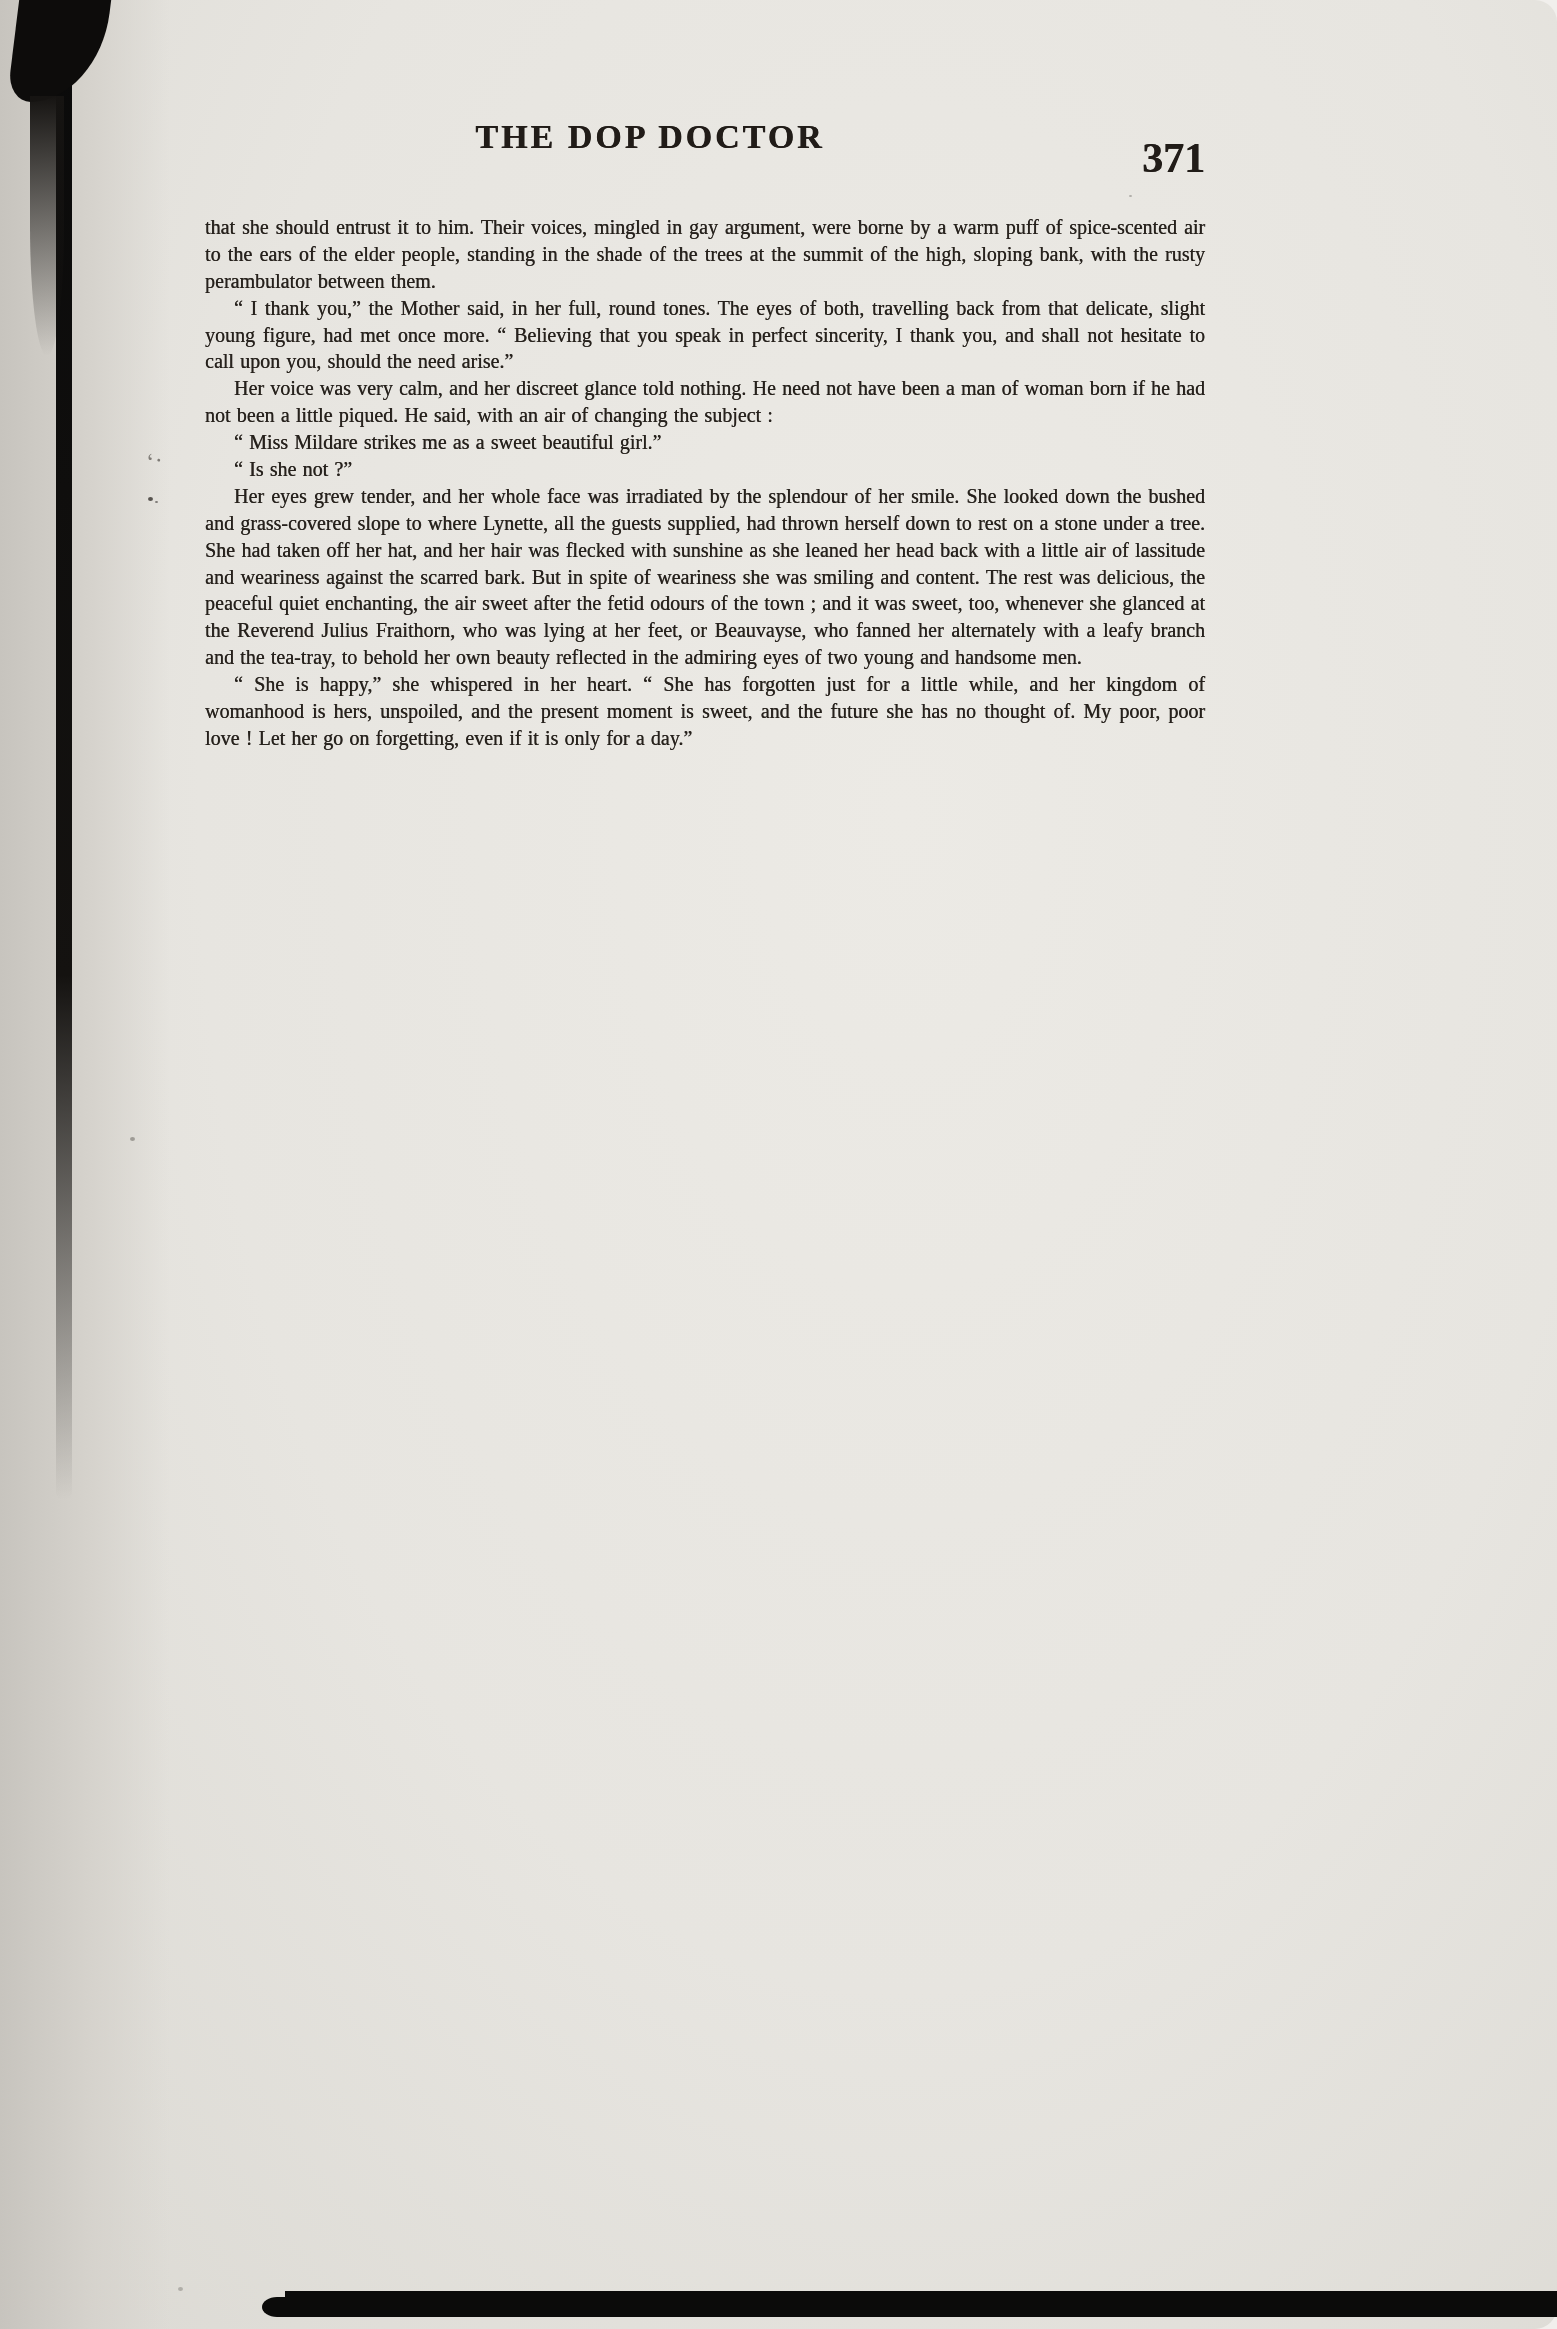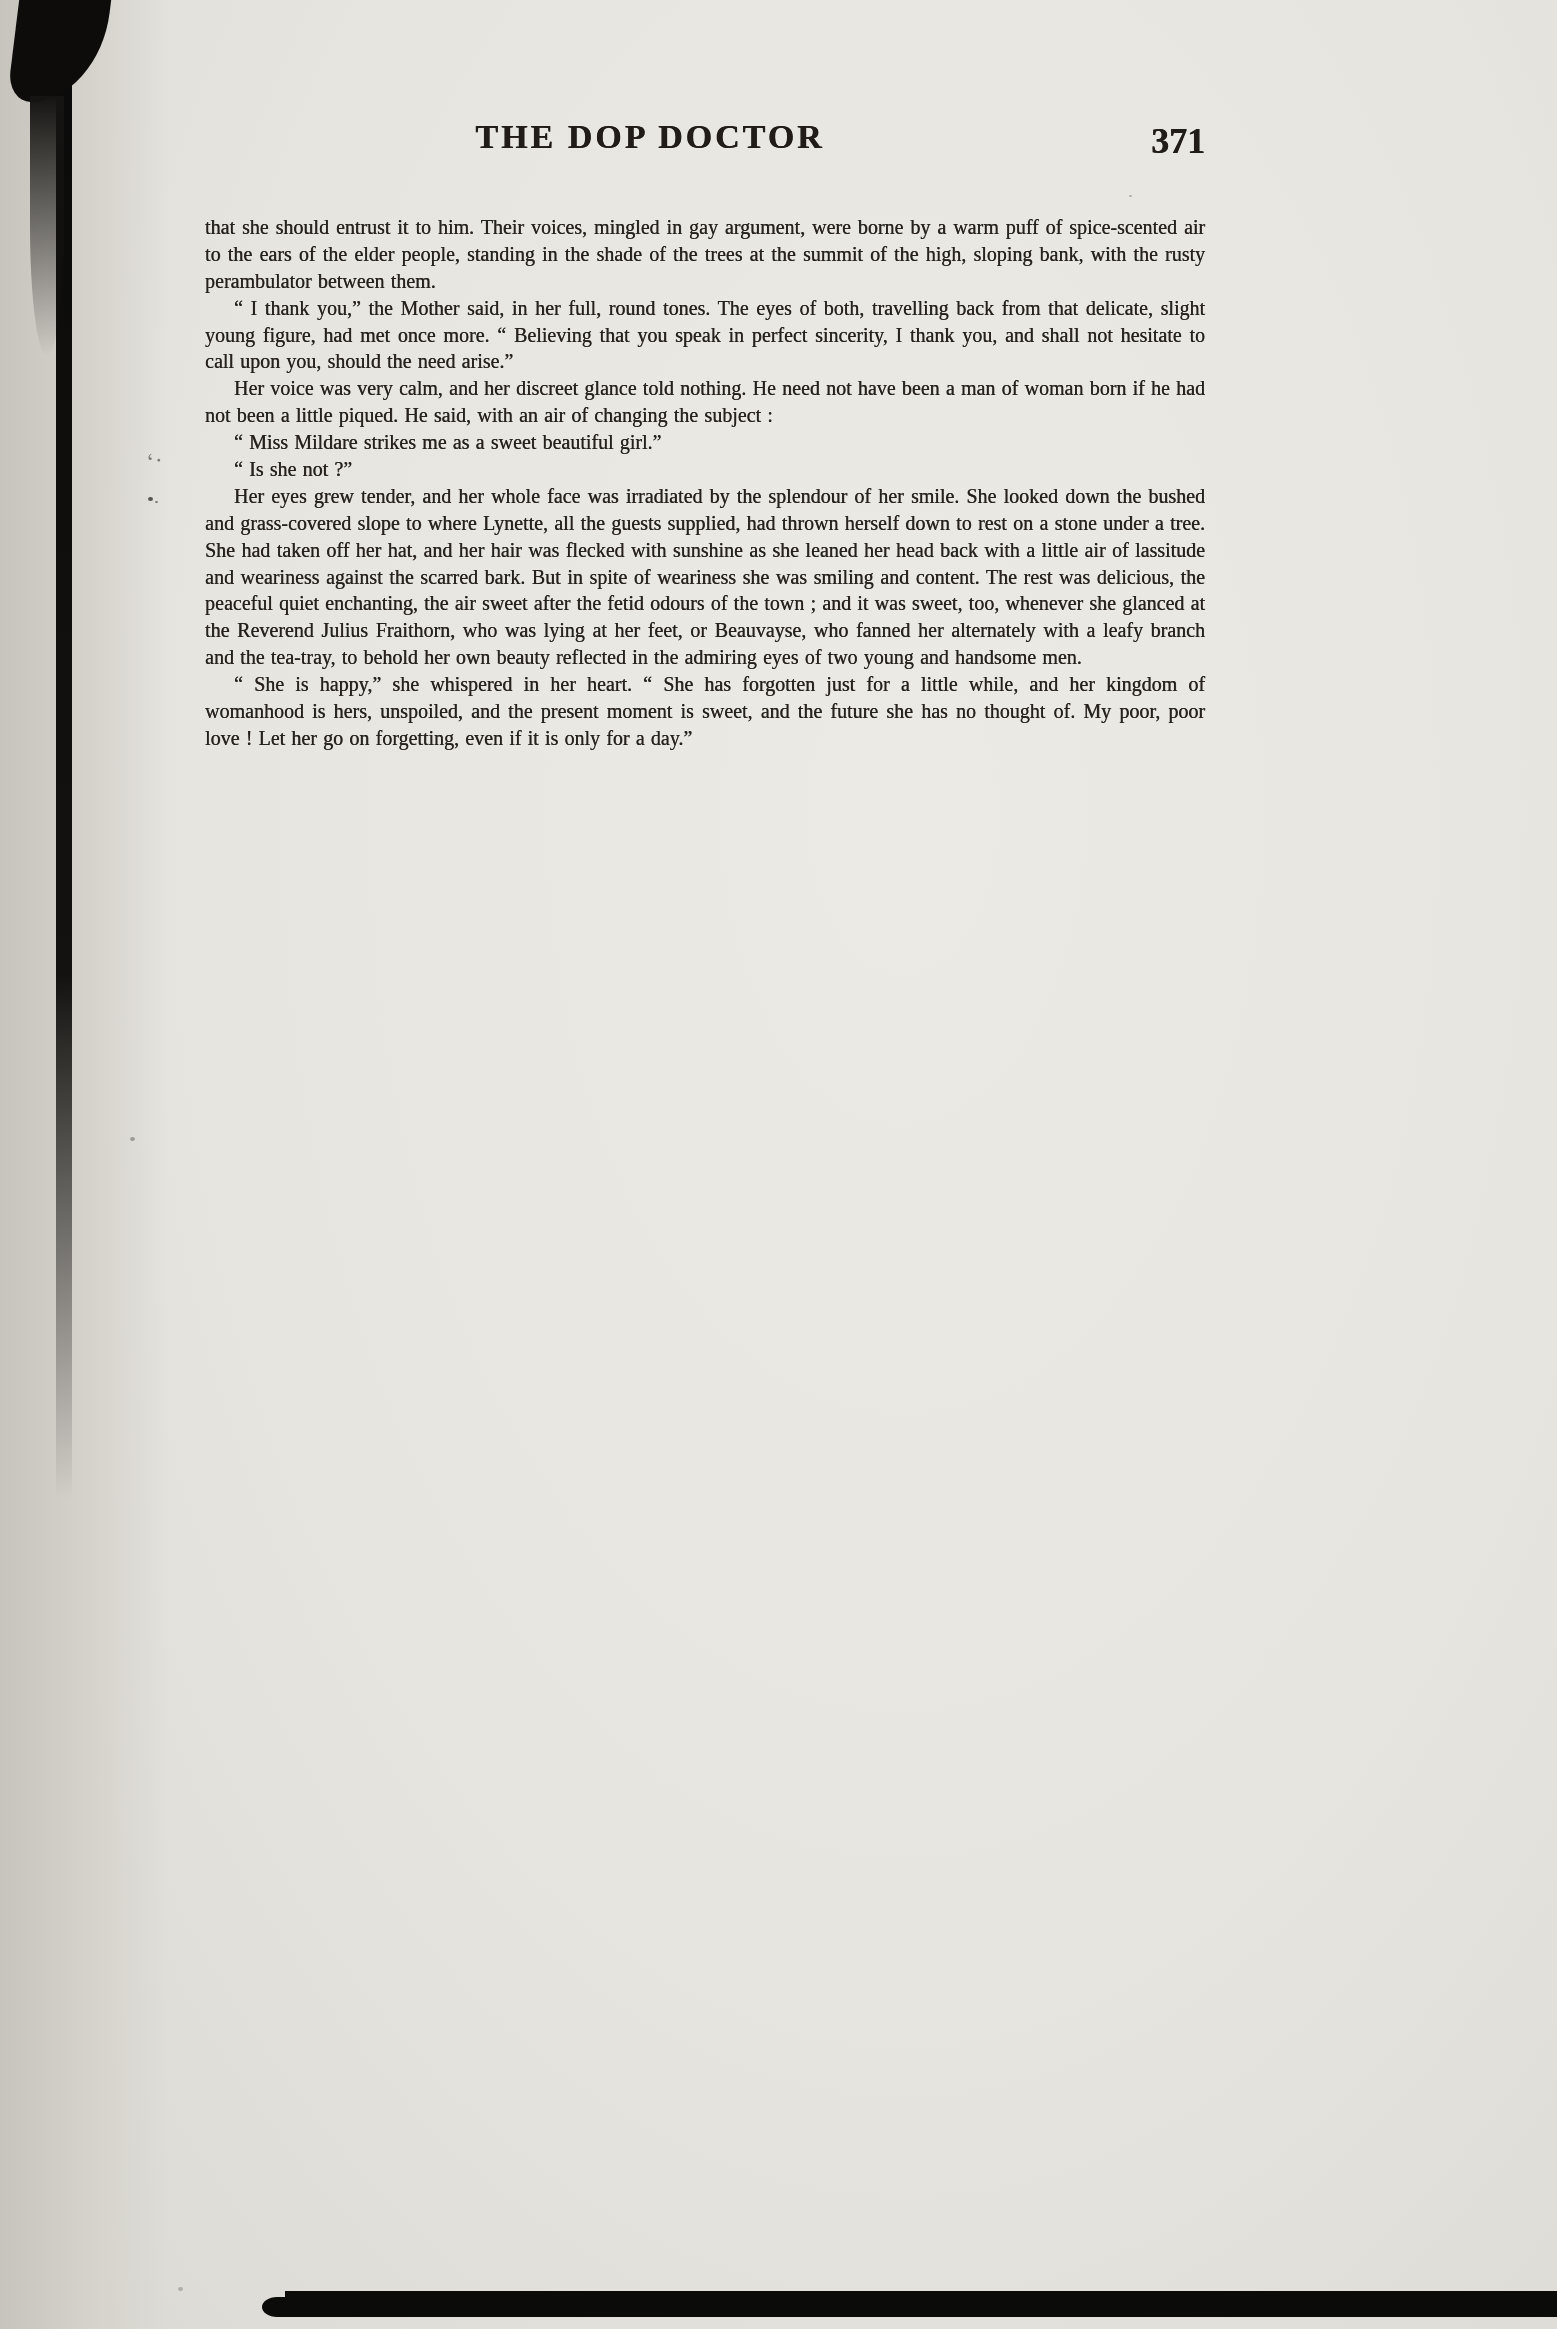"THE DOP DOCTOR" .scan-page { border-radius: none -> 22px }
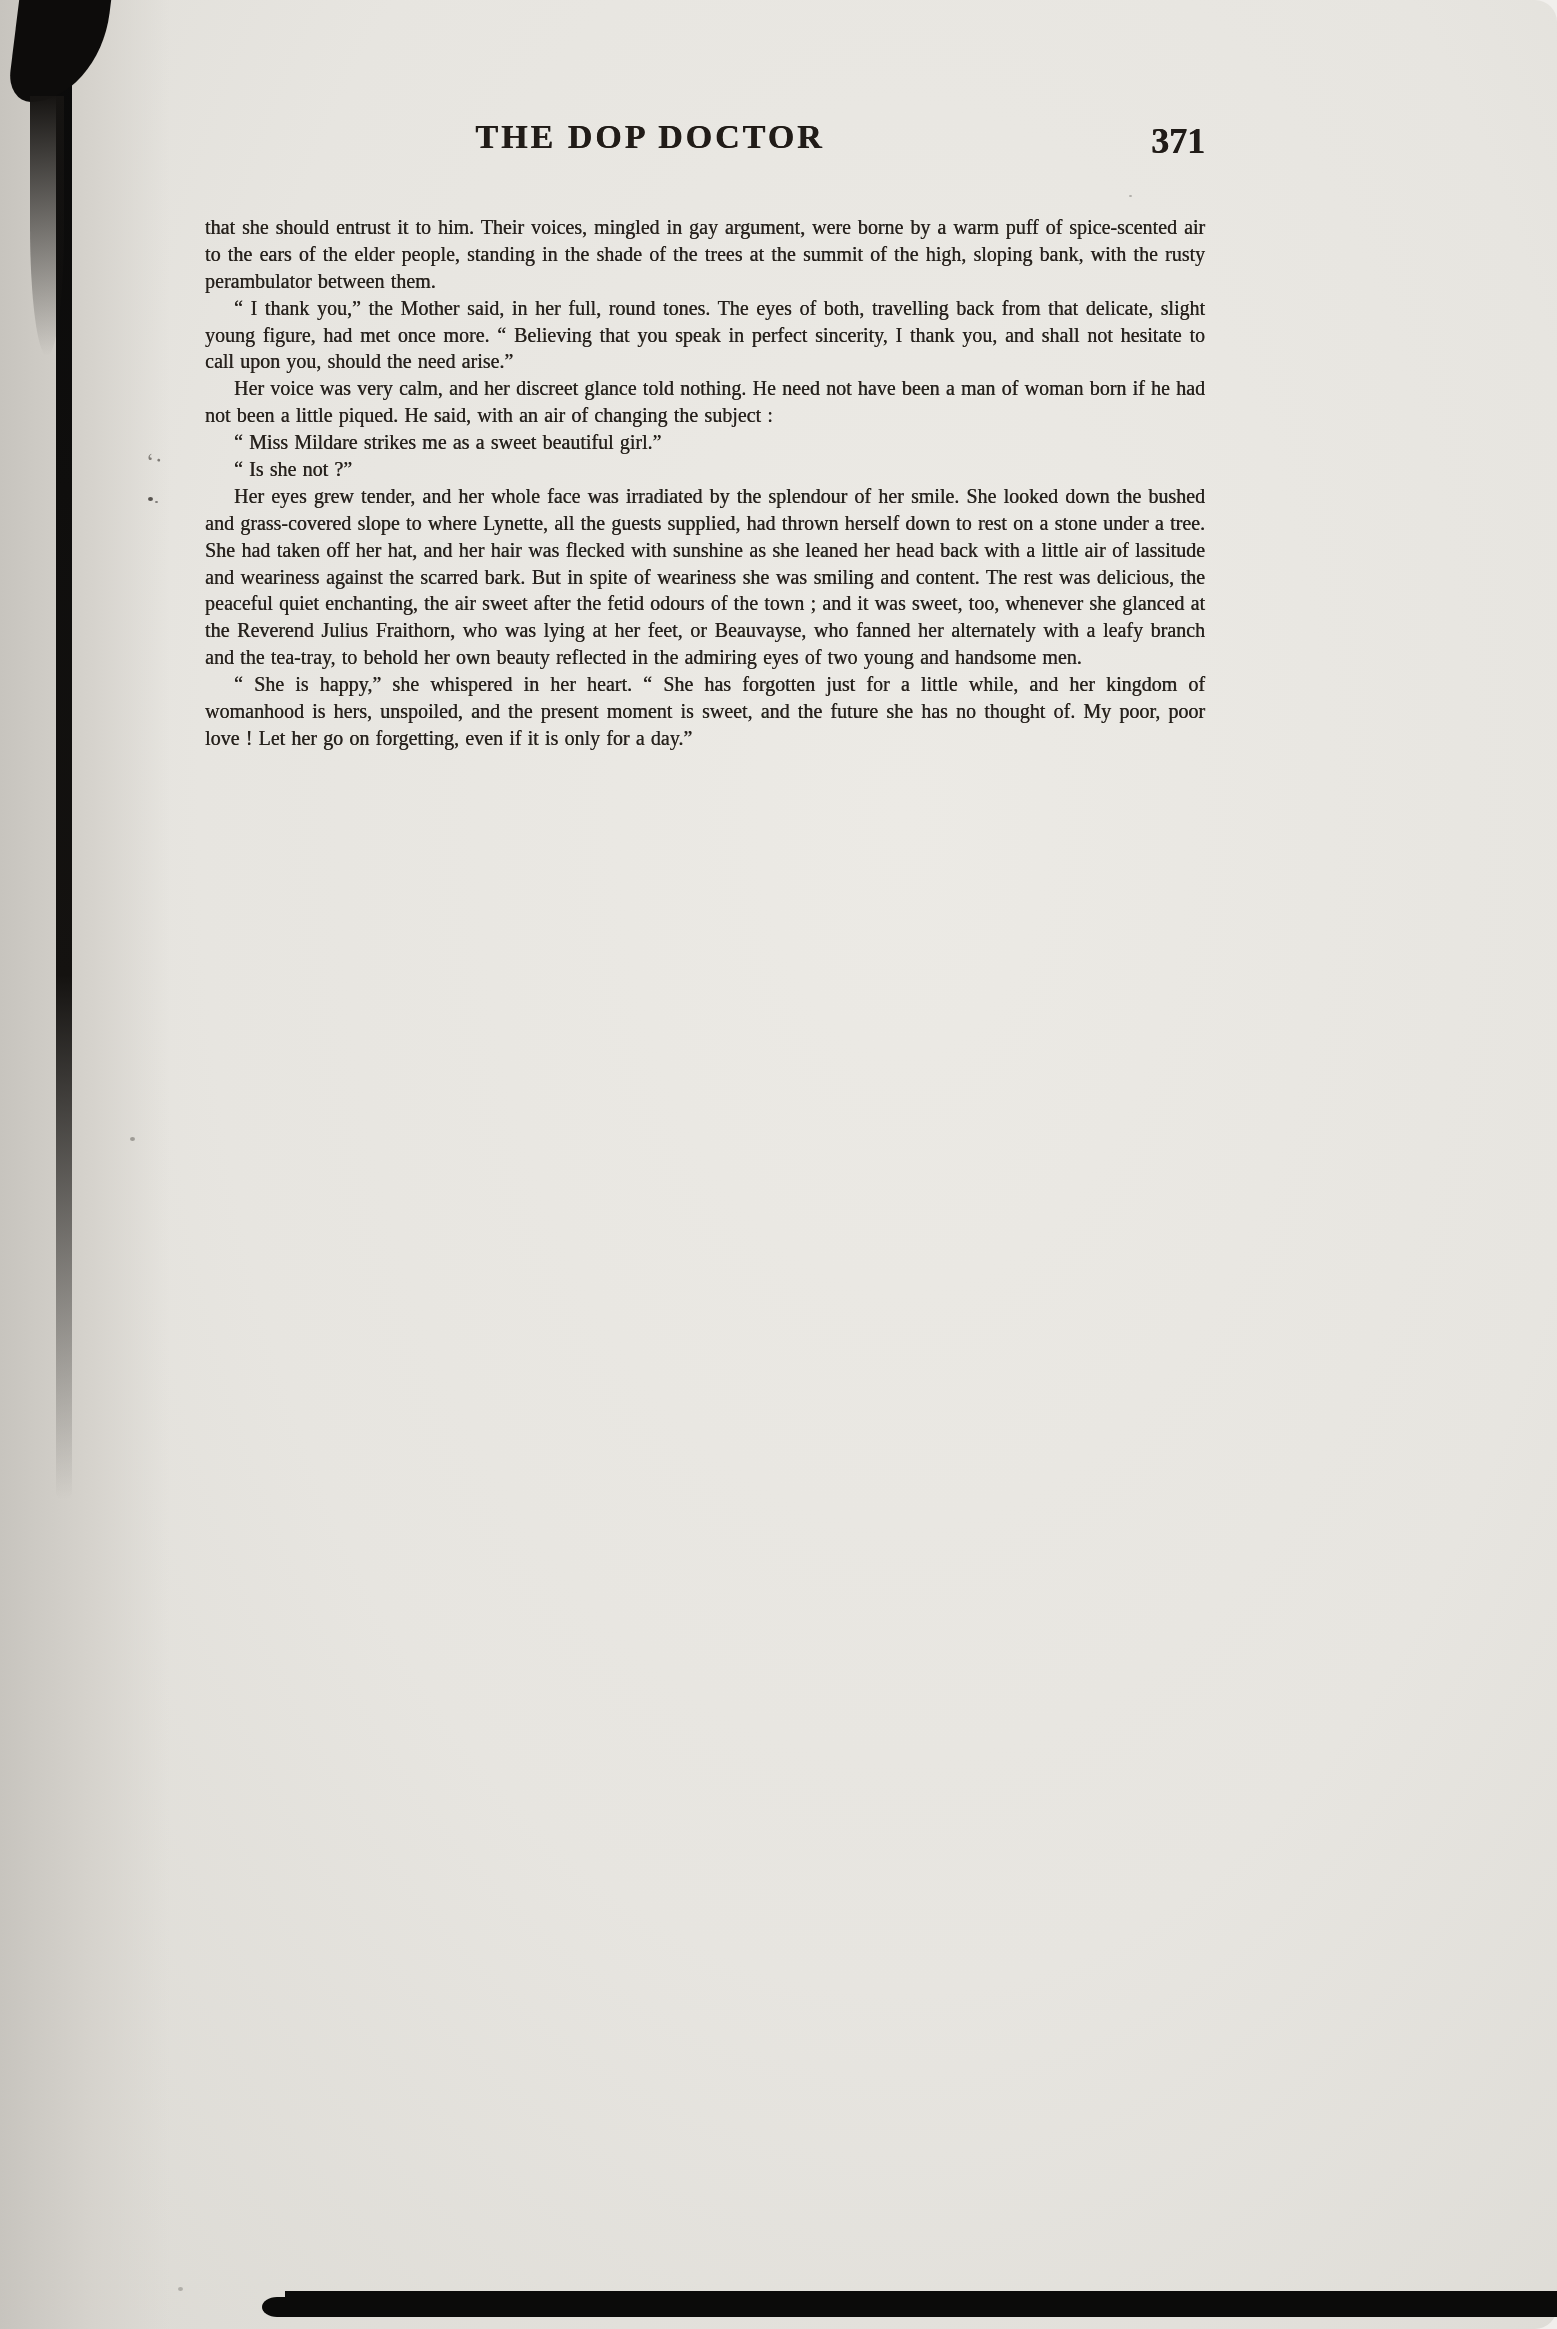"371" .page-number { font-size: 36px -> 42px; top: 2px -> 16px }
